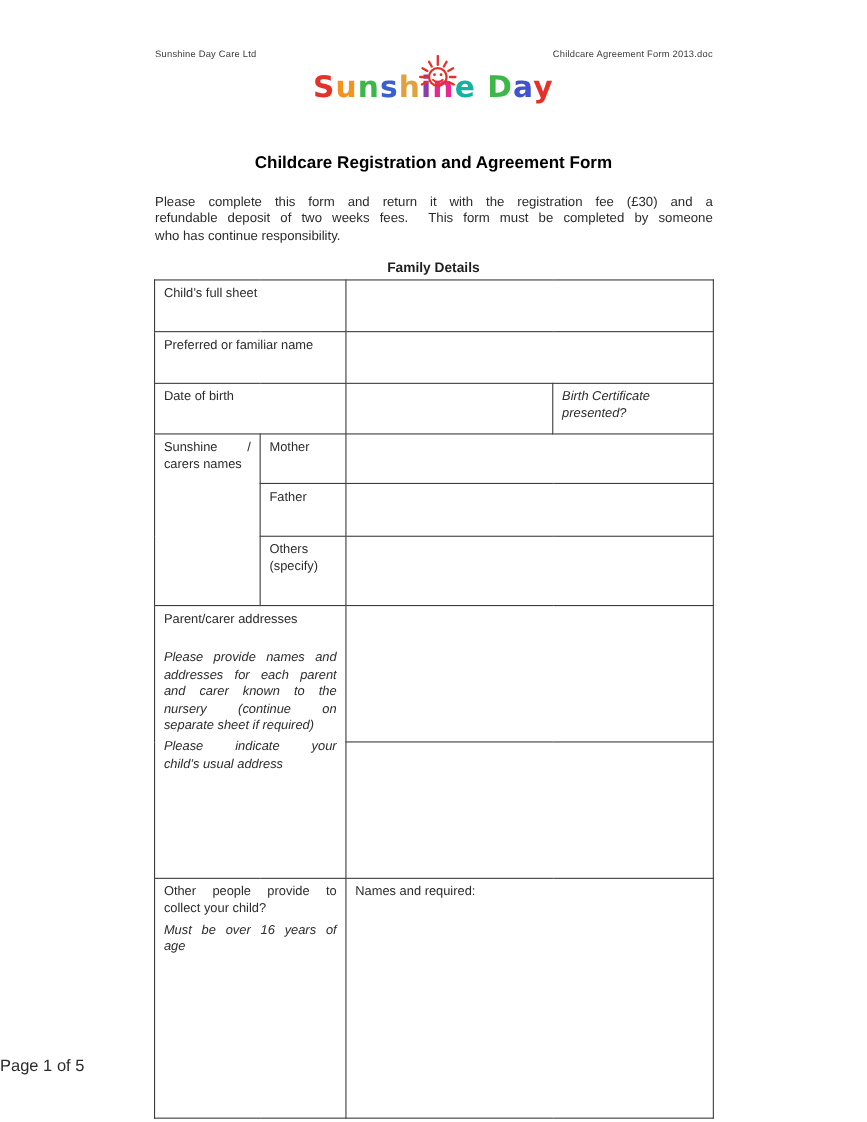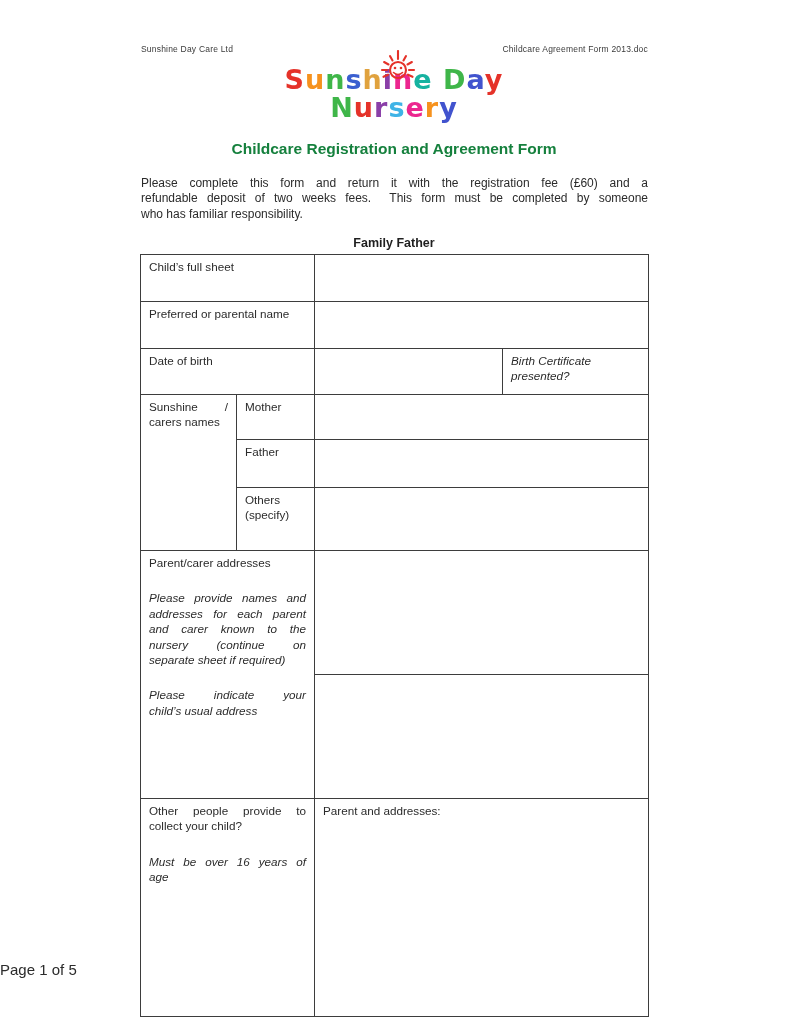"Nursery" div { html: <div><span>N</span><span>u</span><span>r</span><span>s</span><span>e</span><span>r</span><span>y</span></div> -> none }
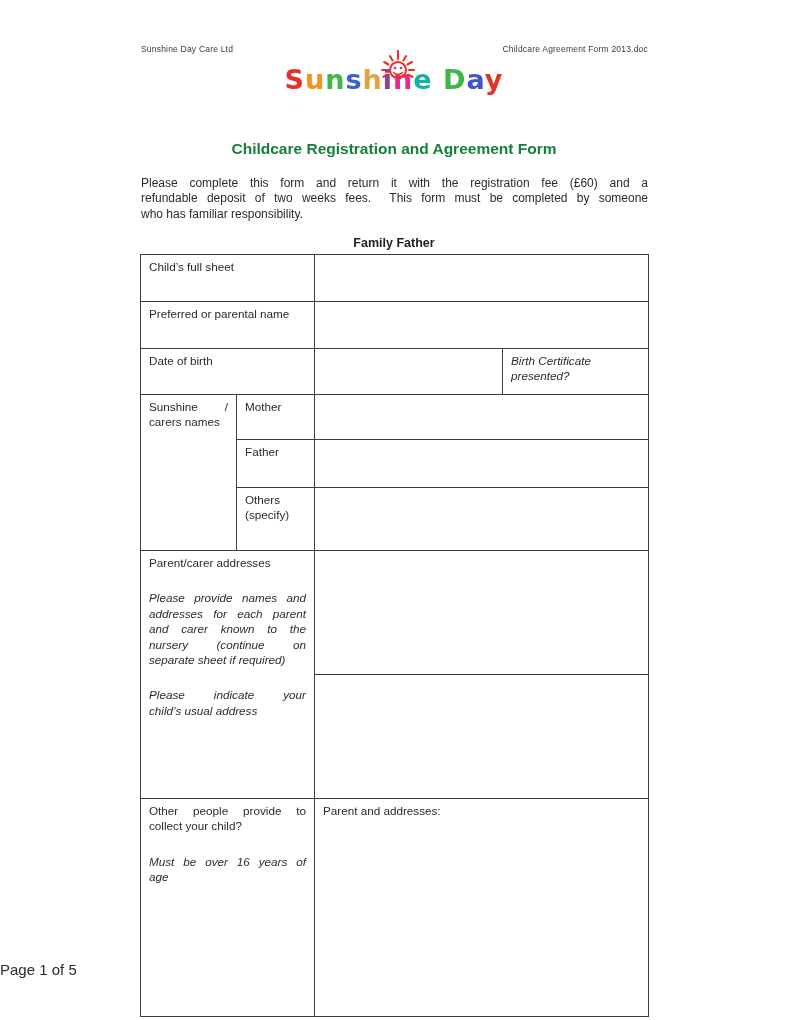"Childcare Registration and Agreement" .form-title { color: #15803d -> #000000 }
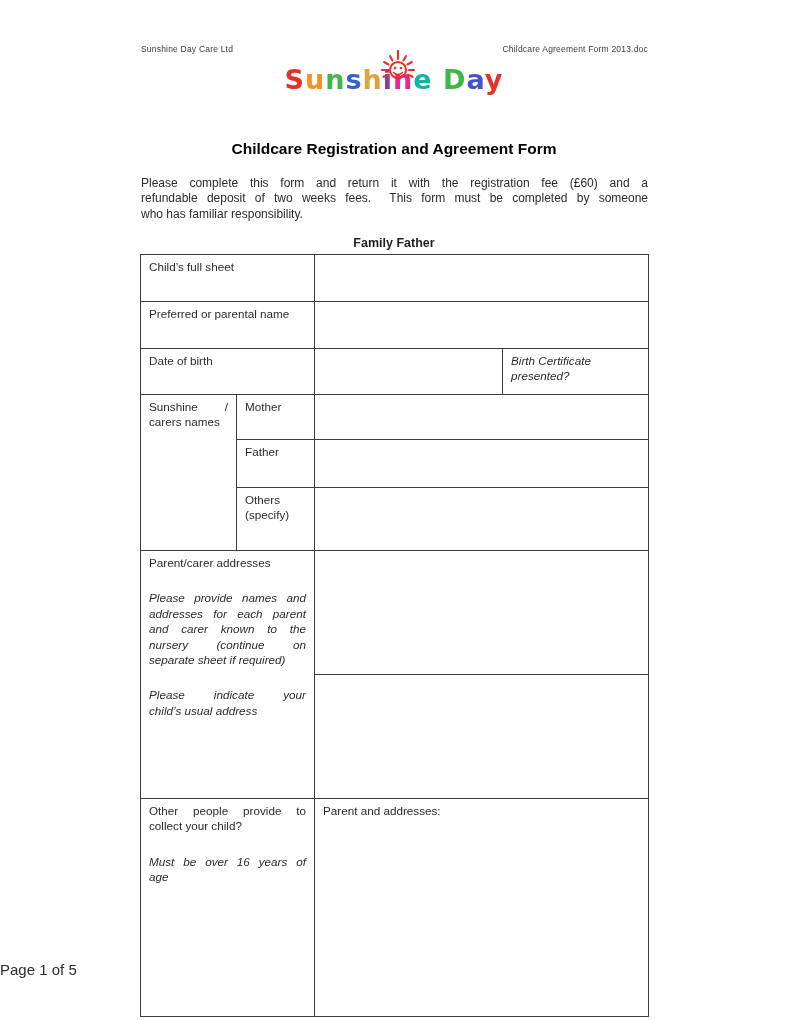"Please complete this form and" div.jline { text: £60 -> £30 }
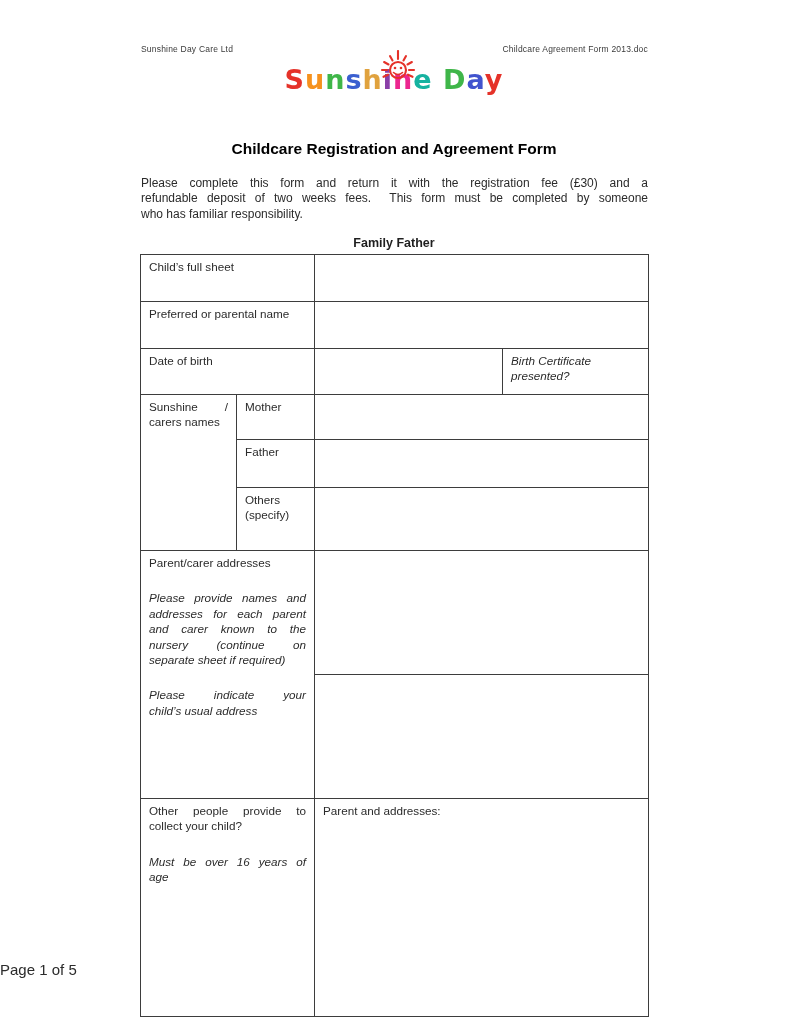"who has familiar responsibility." div { text: familiar -> continue }
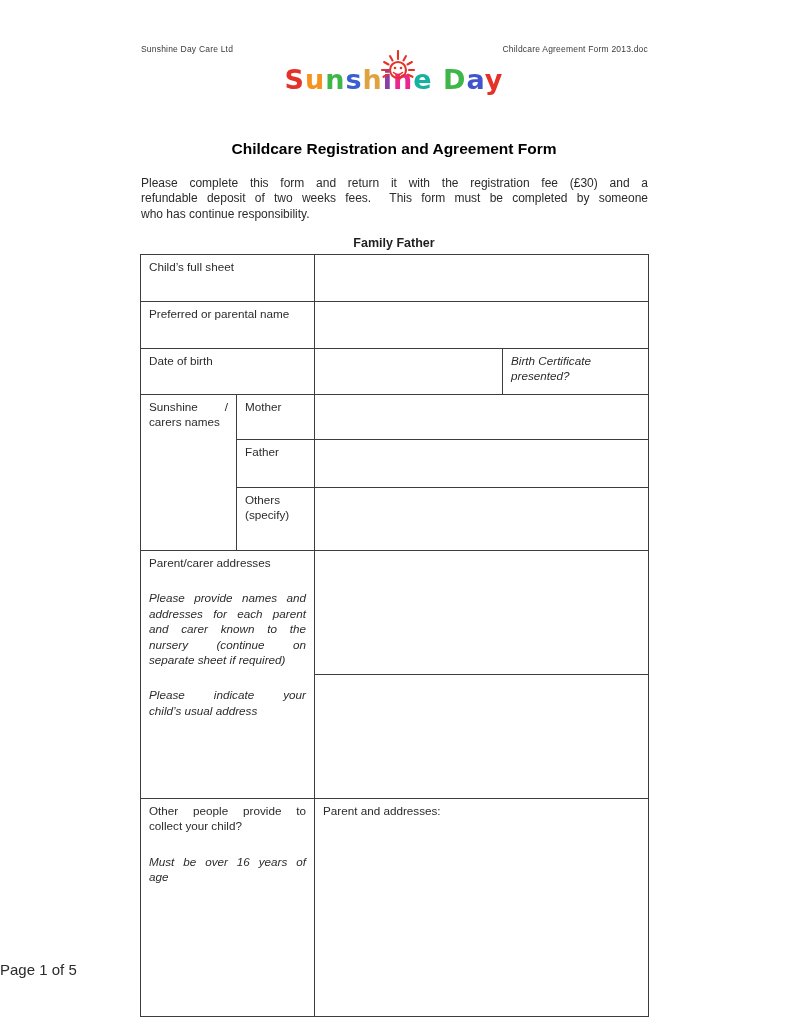"Family Father" div.section-heading { text: Father -> Details }
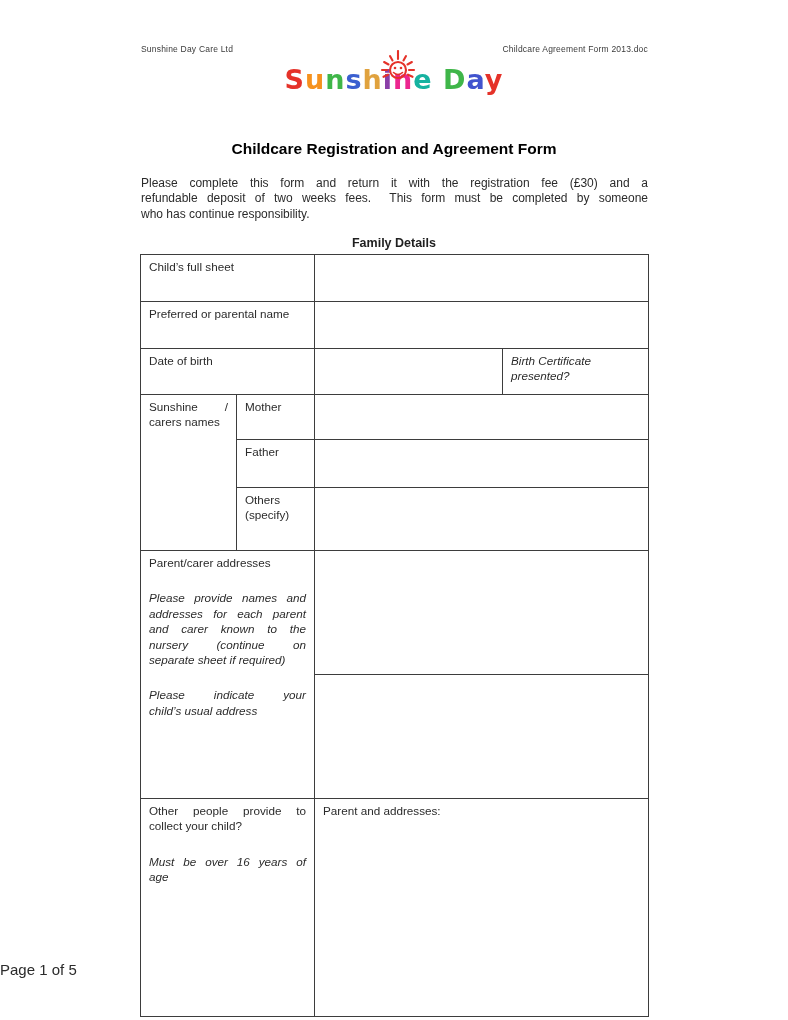"Preferred or parental name" td { text: parental -> familiar }
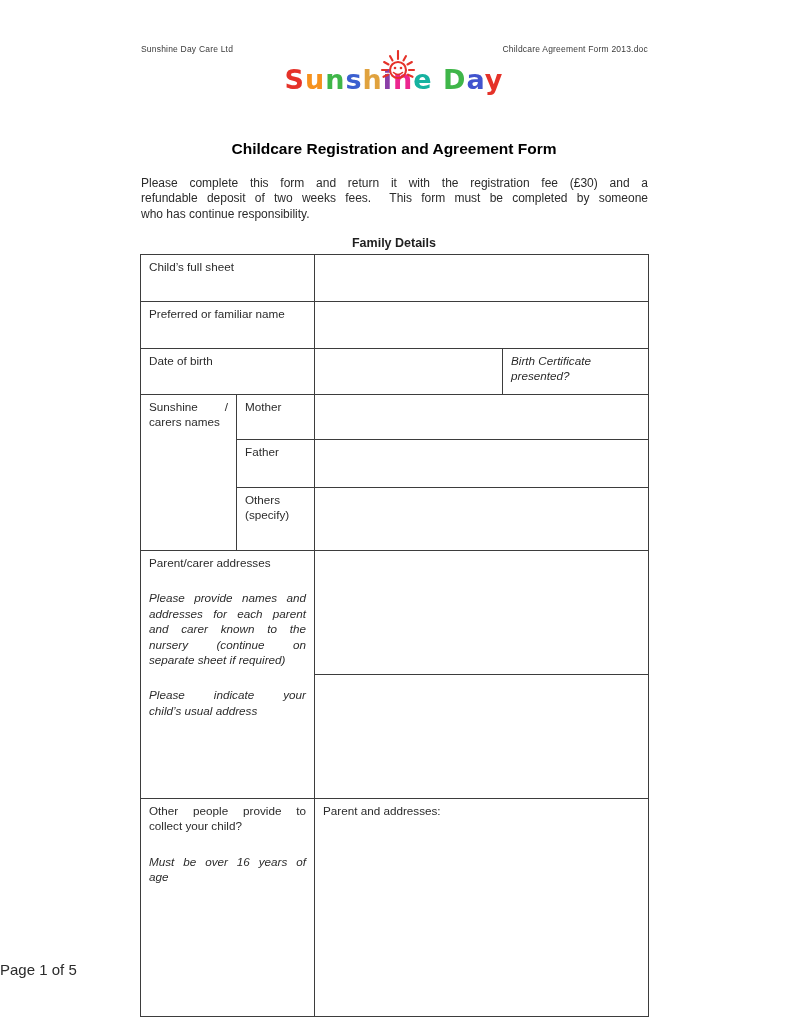"Please indicate your" .gap22 { margin-top: 20px -> 4px }
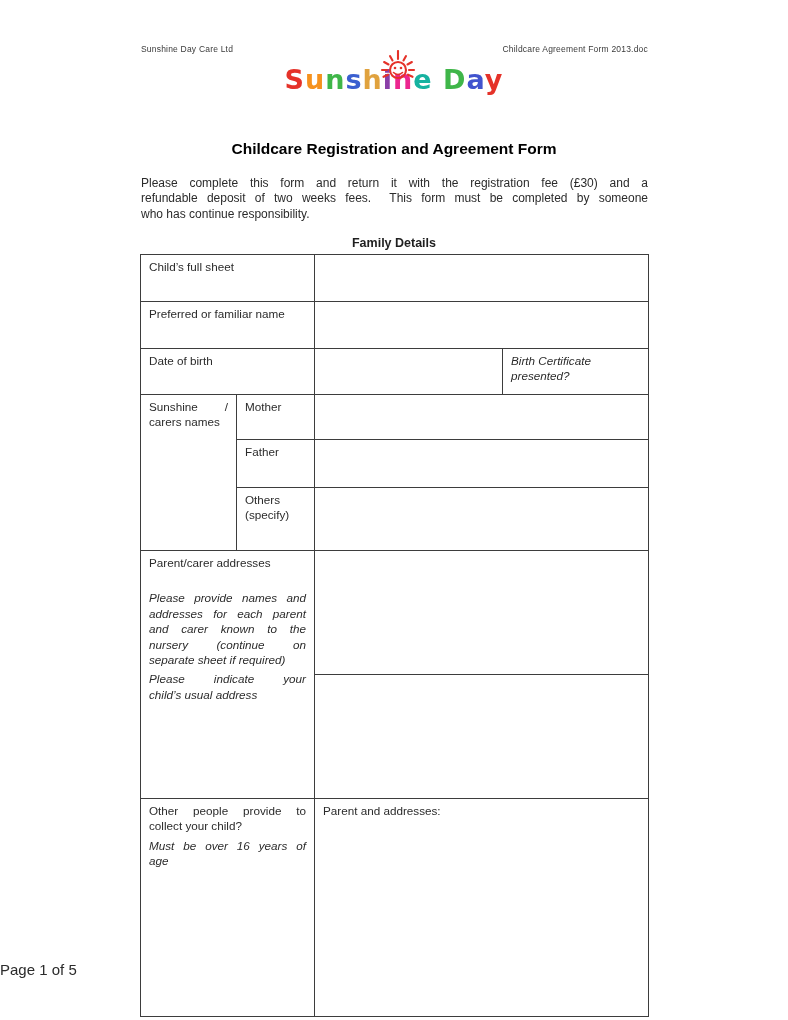"Parent and addresses:" span { text: Parent and addresses -> Names and required }
